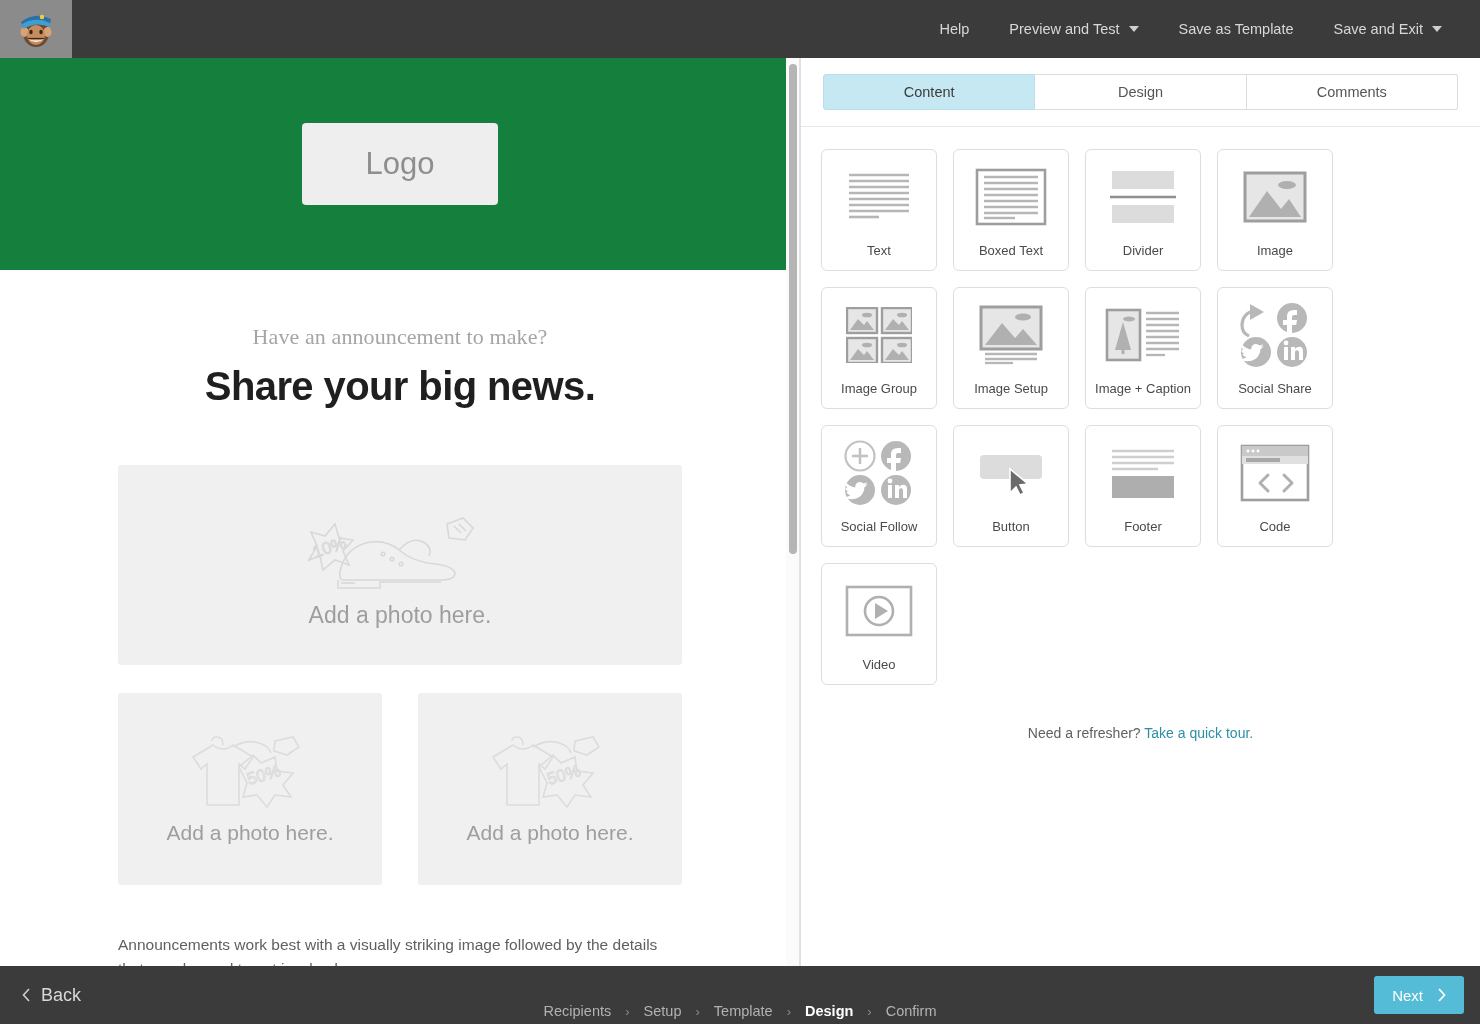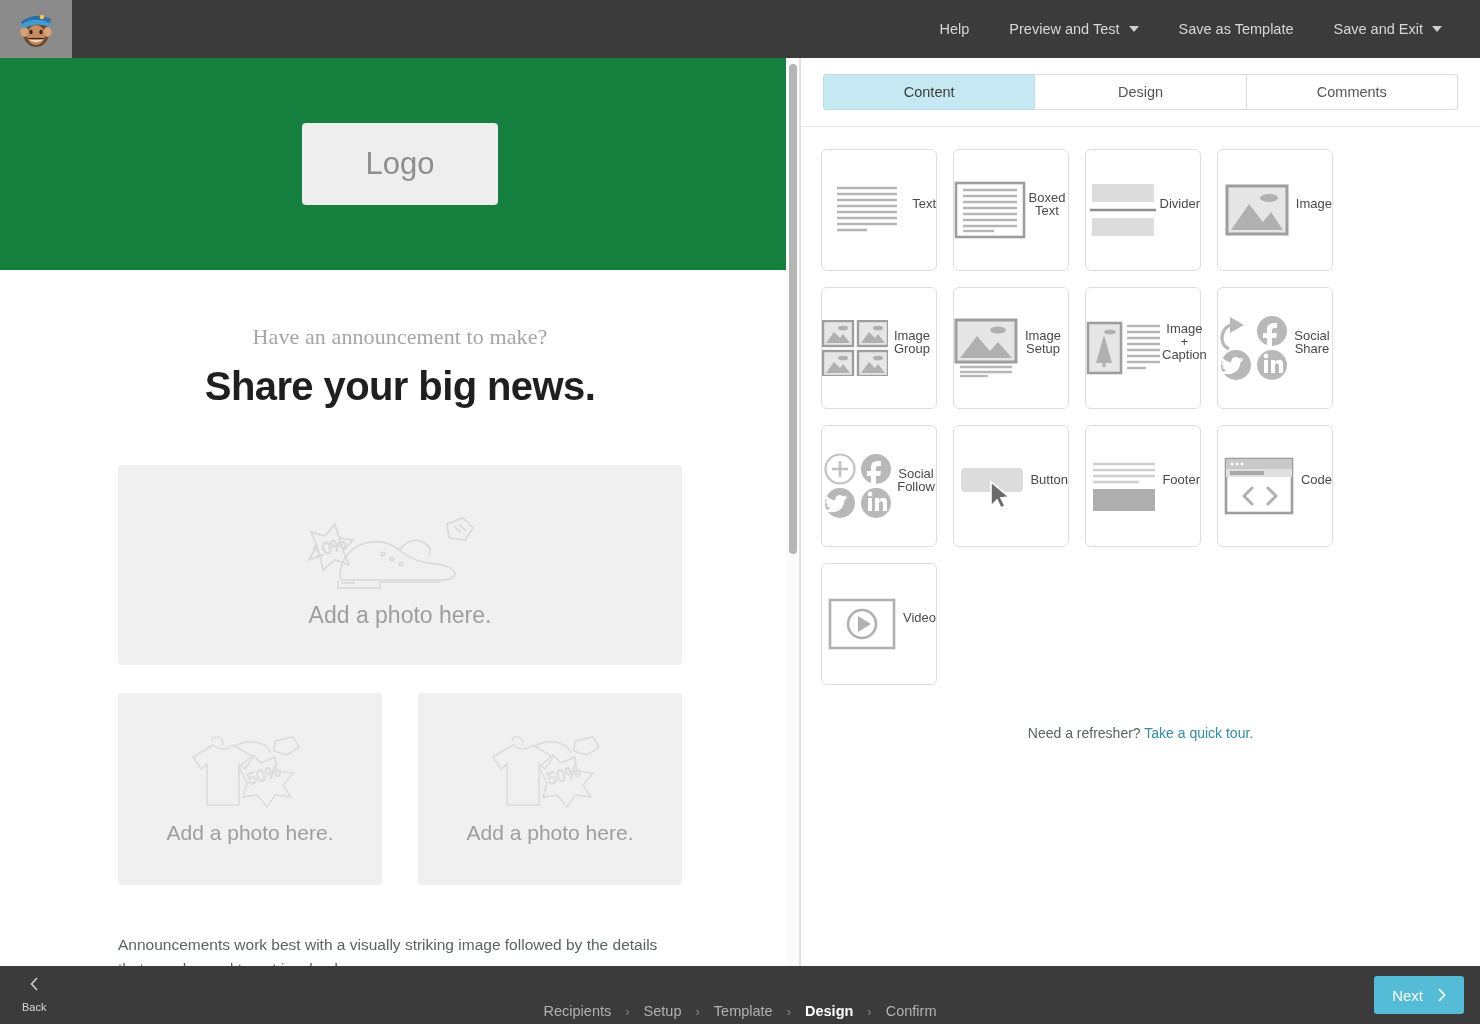"Text" .tile { flex-direction: row -> column; justify-content: none -> center }
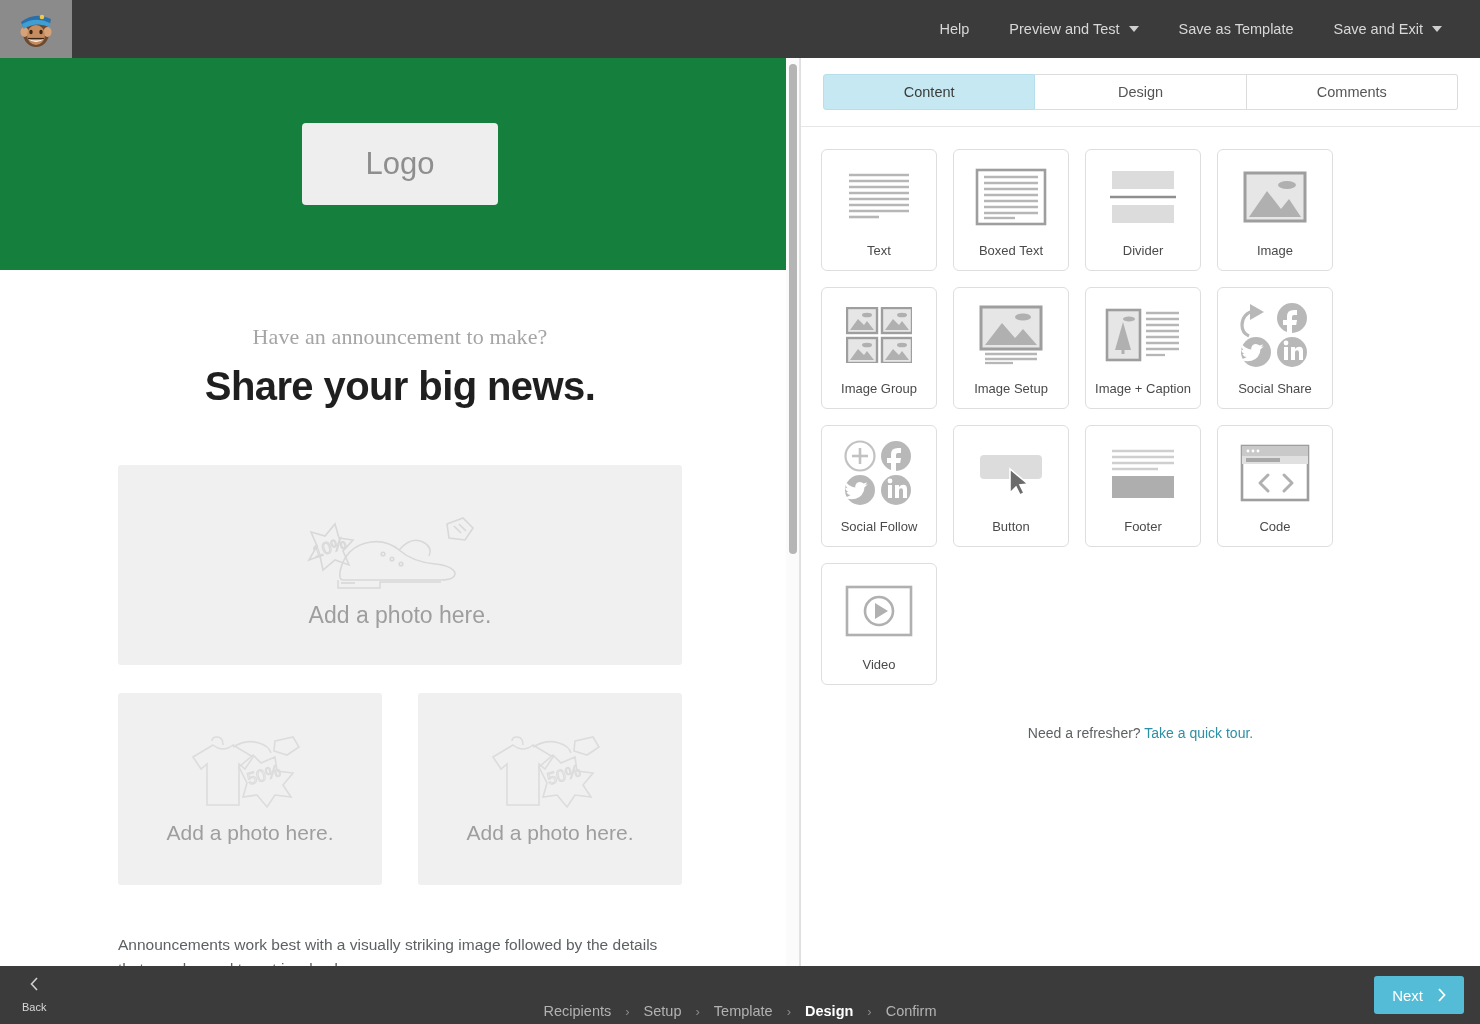"Back" .back-btn { flex-direction: column -> none; font-size: 11px -> 18px }
